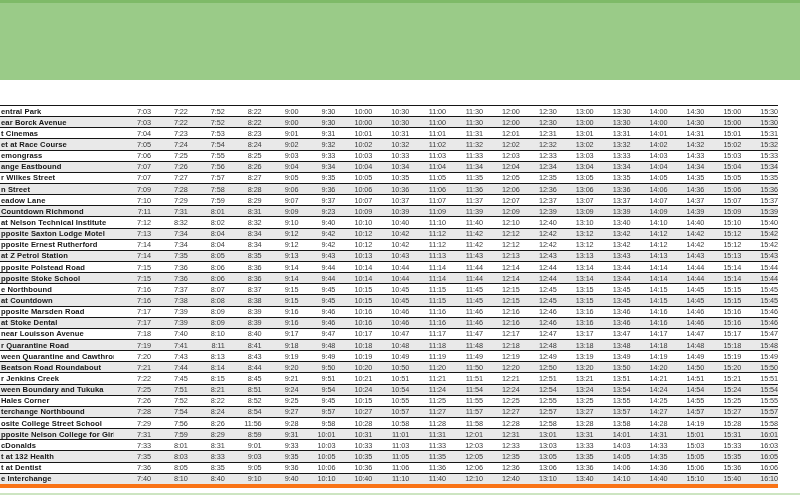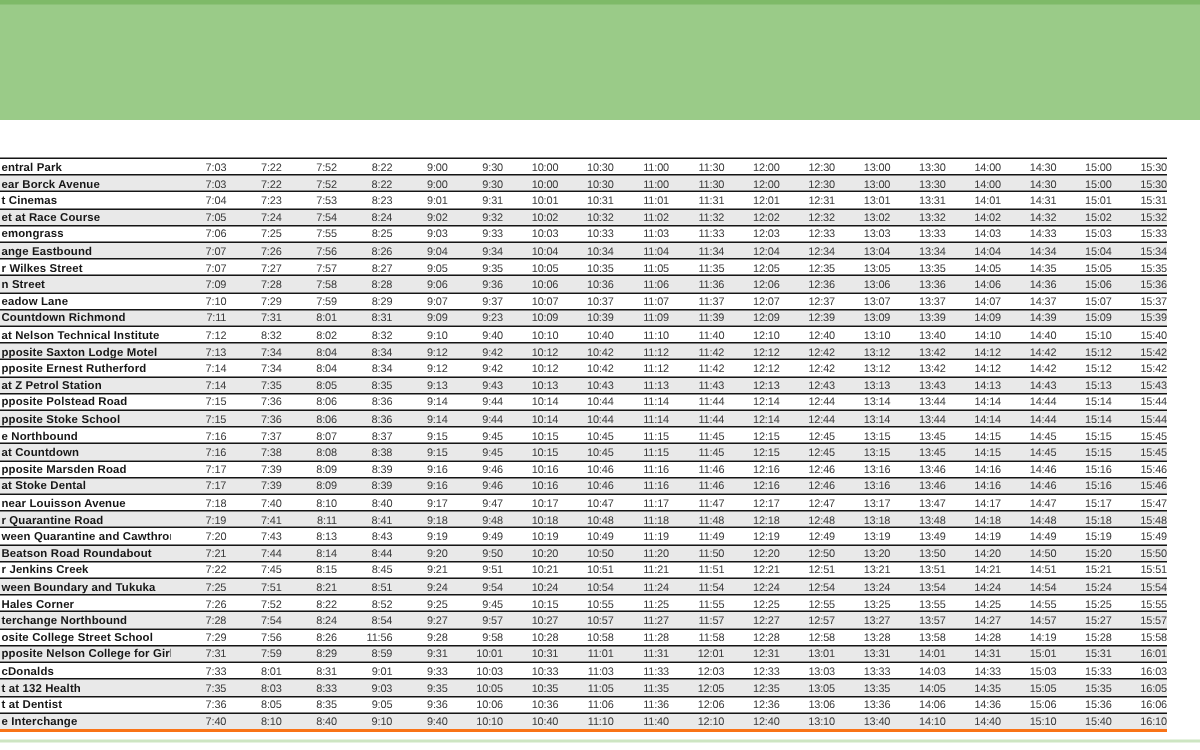"entral Park" #timetable { border-bottom: 2px solid #f97316 -> 4px solid #f97316 }
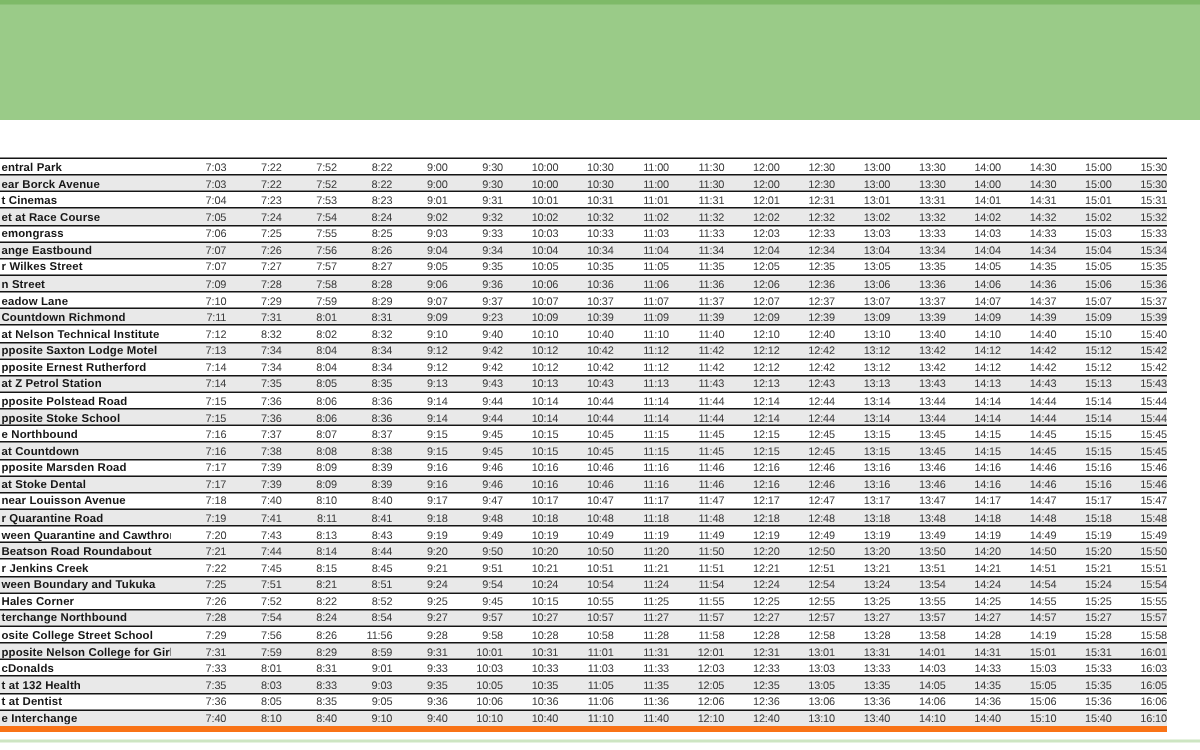"ear Borck Avenue" .row.alt { justify-content: flex-end -> none }
